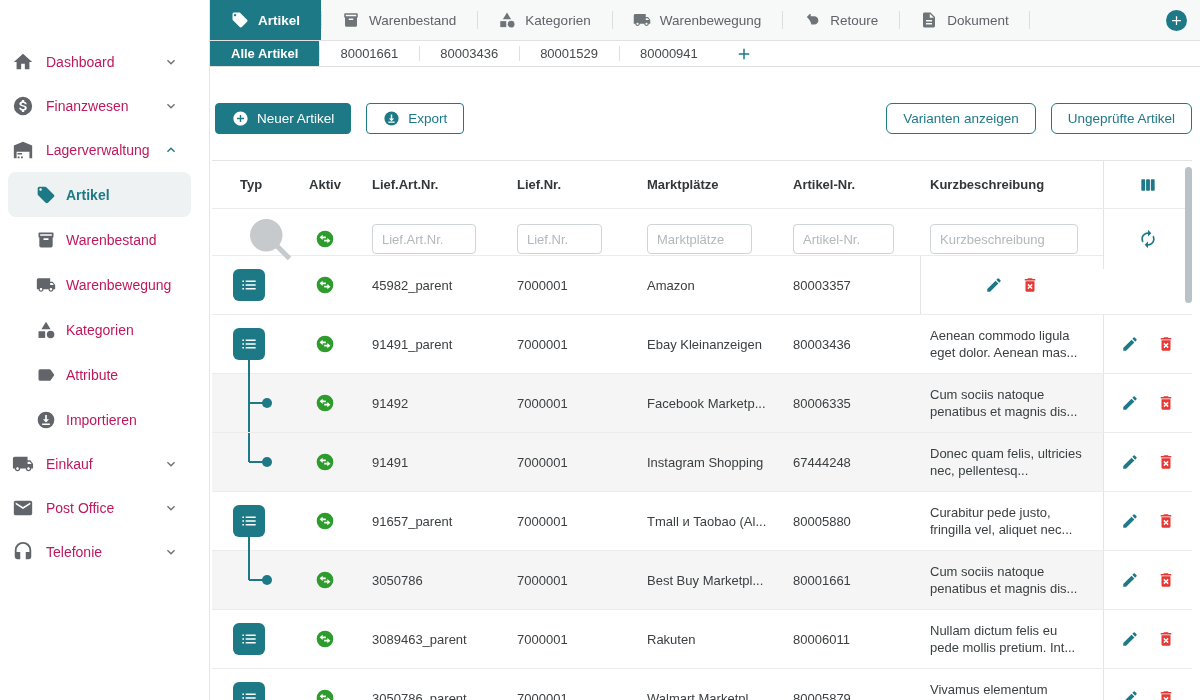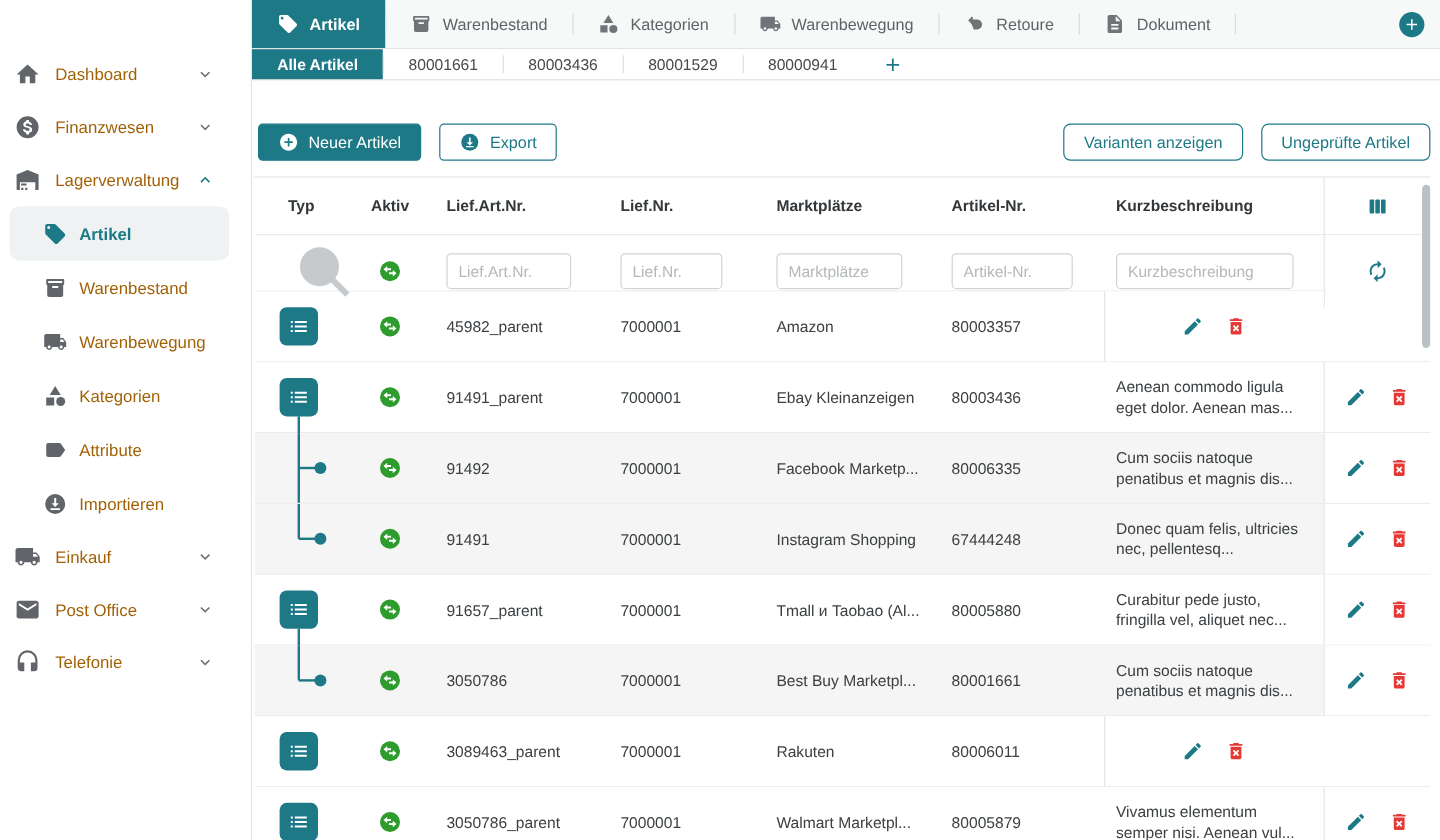"Dashboard" .item { color: #a16207 -> #be185d }
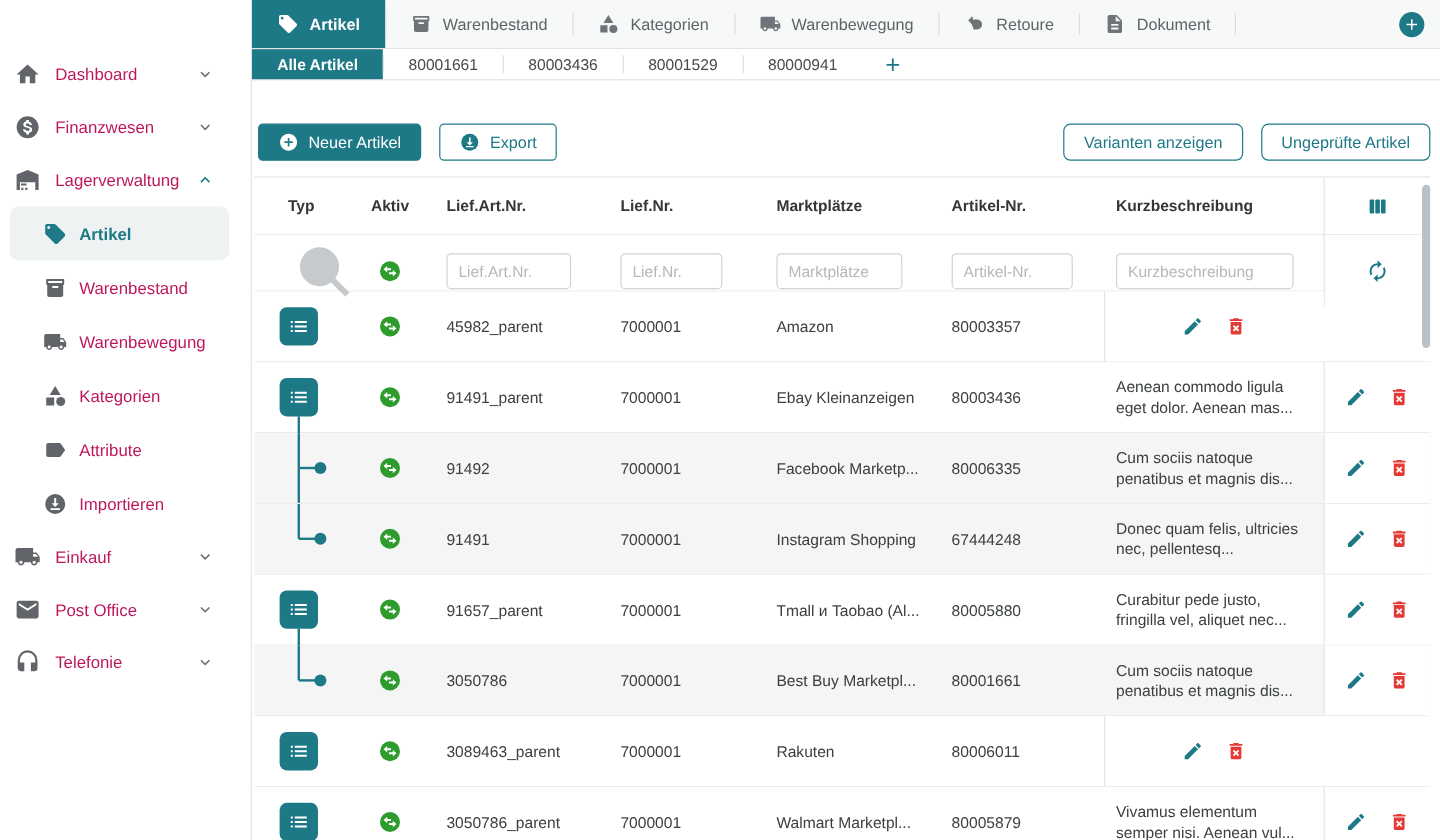"Typ" .table { margin-top: 13px -> 26px }
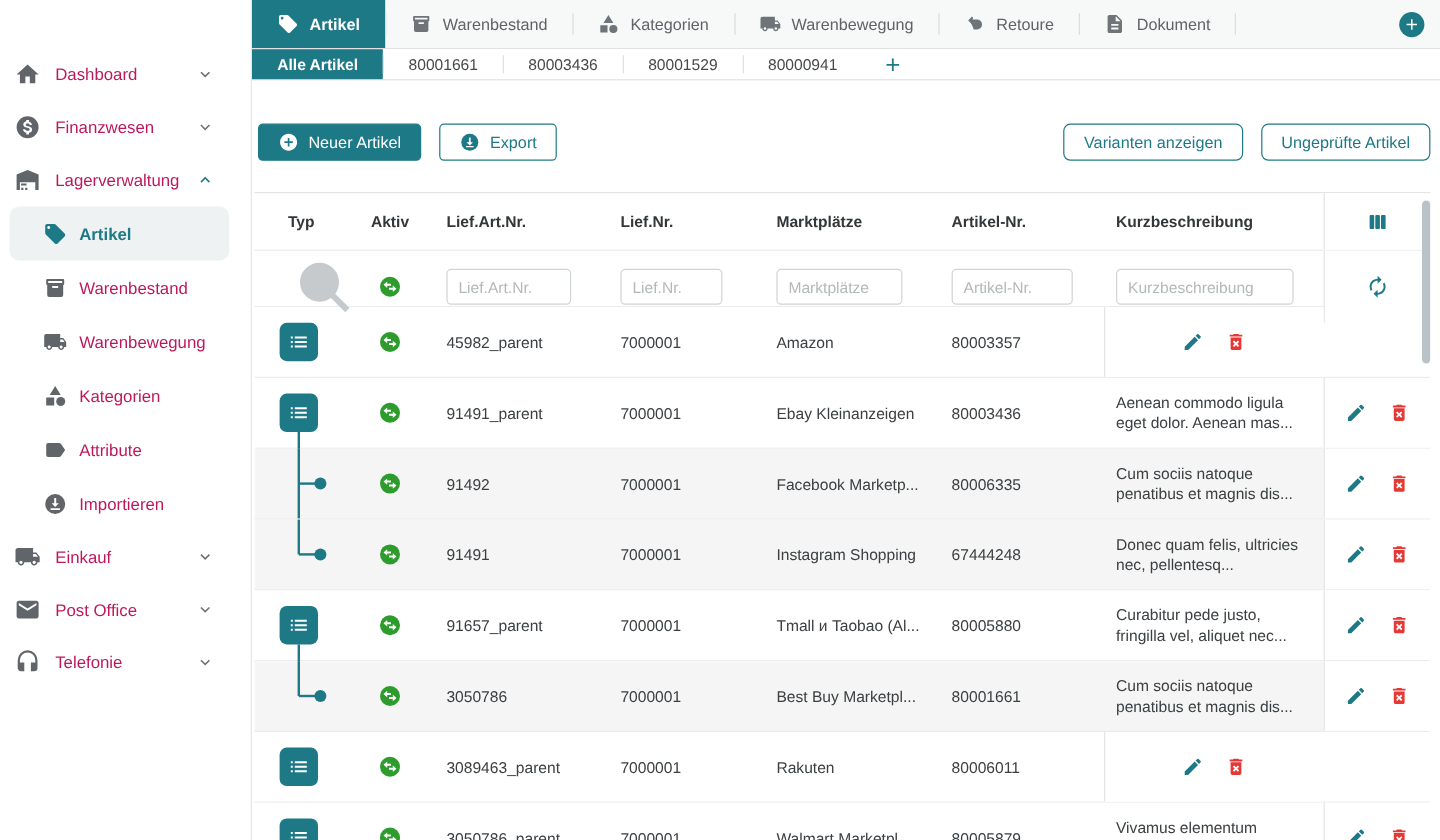"Nullam dictum felis eu pede" div.cell { html: none -> <div>Nullam dictum felis eu pede mollis pretium. Int...</div> }
